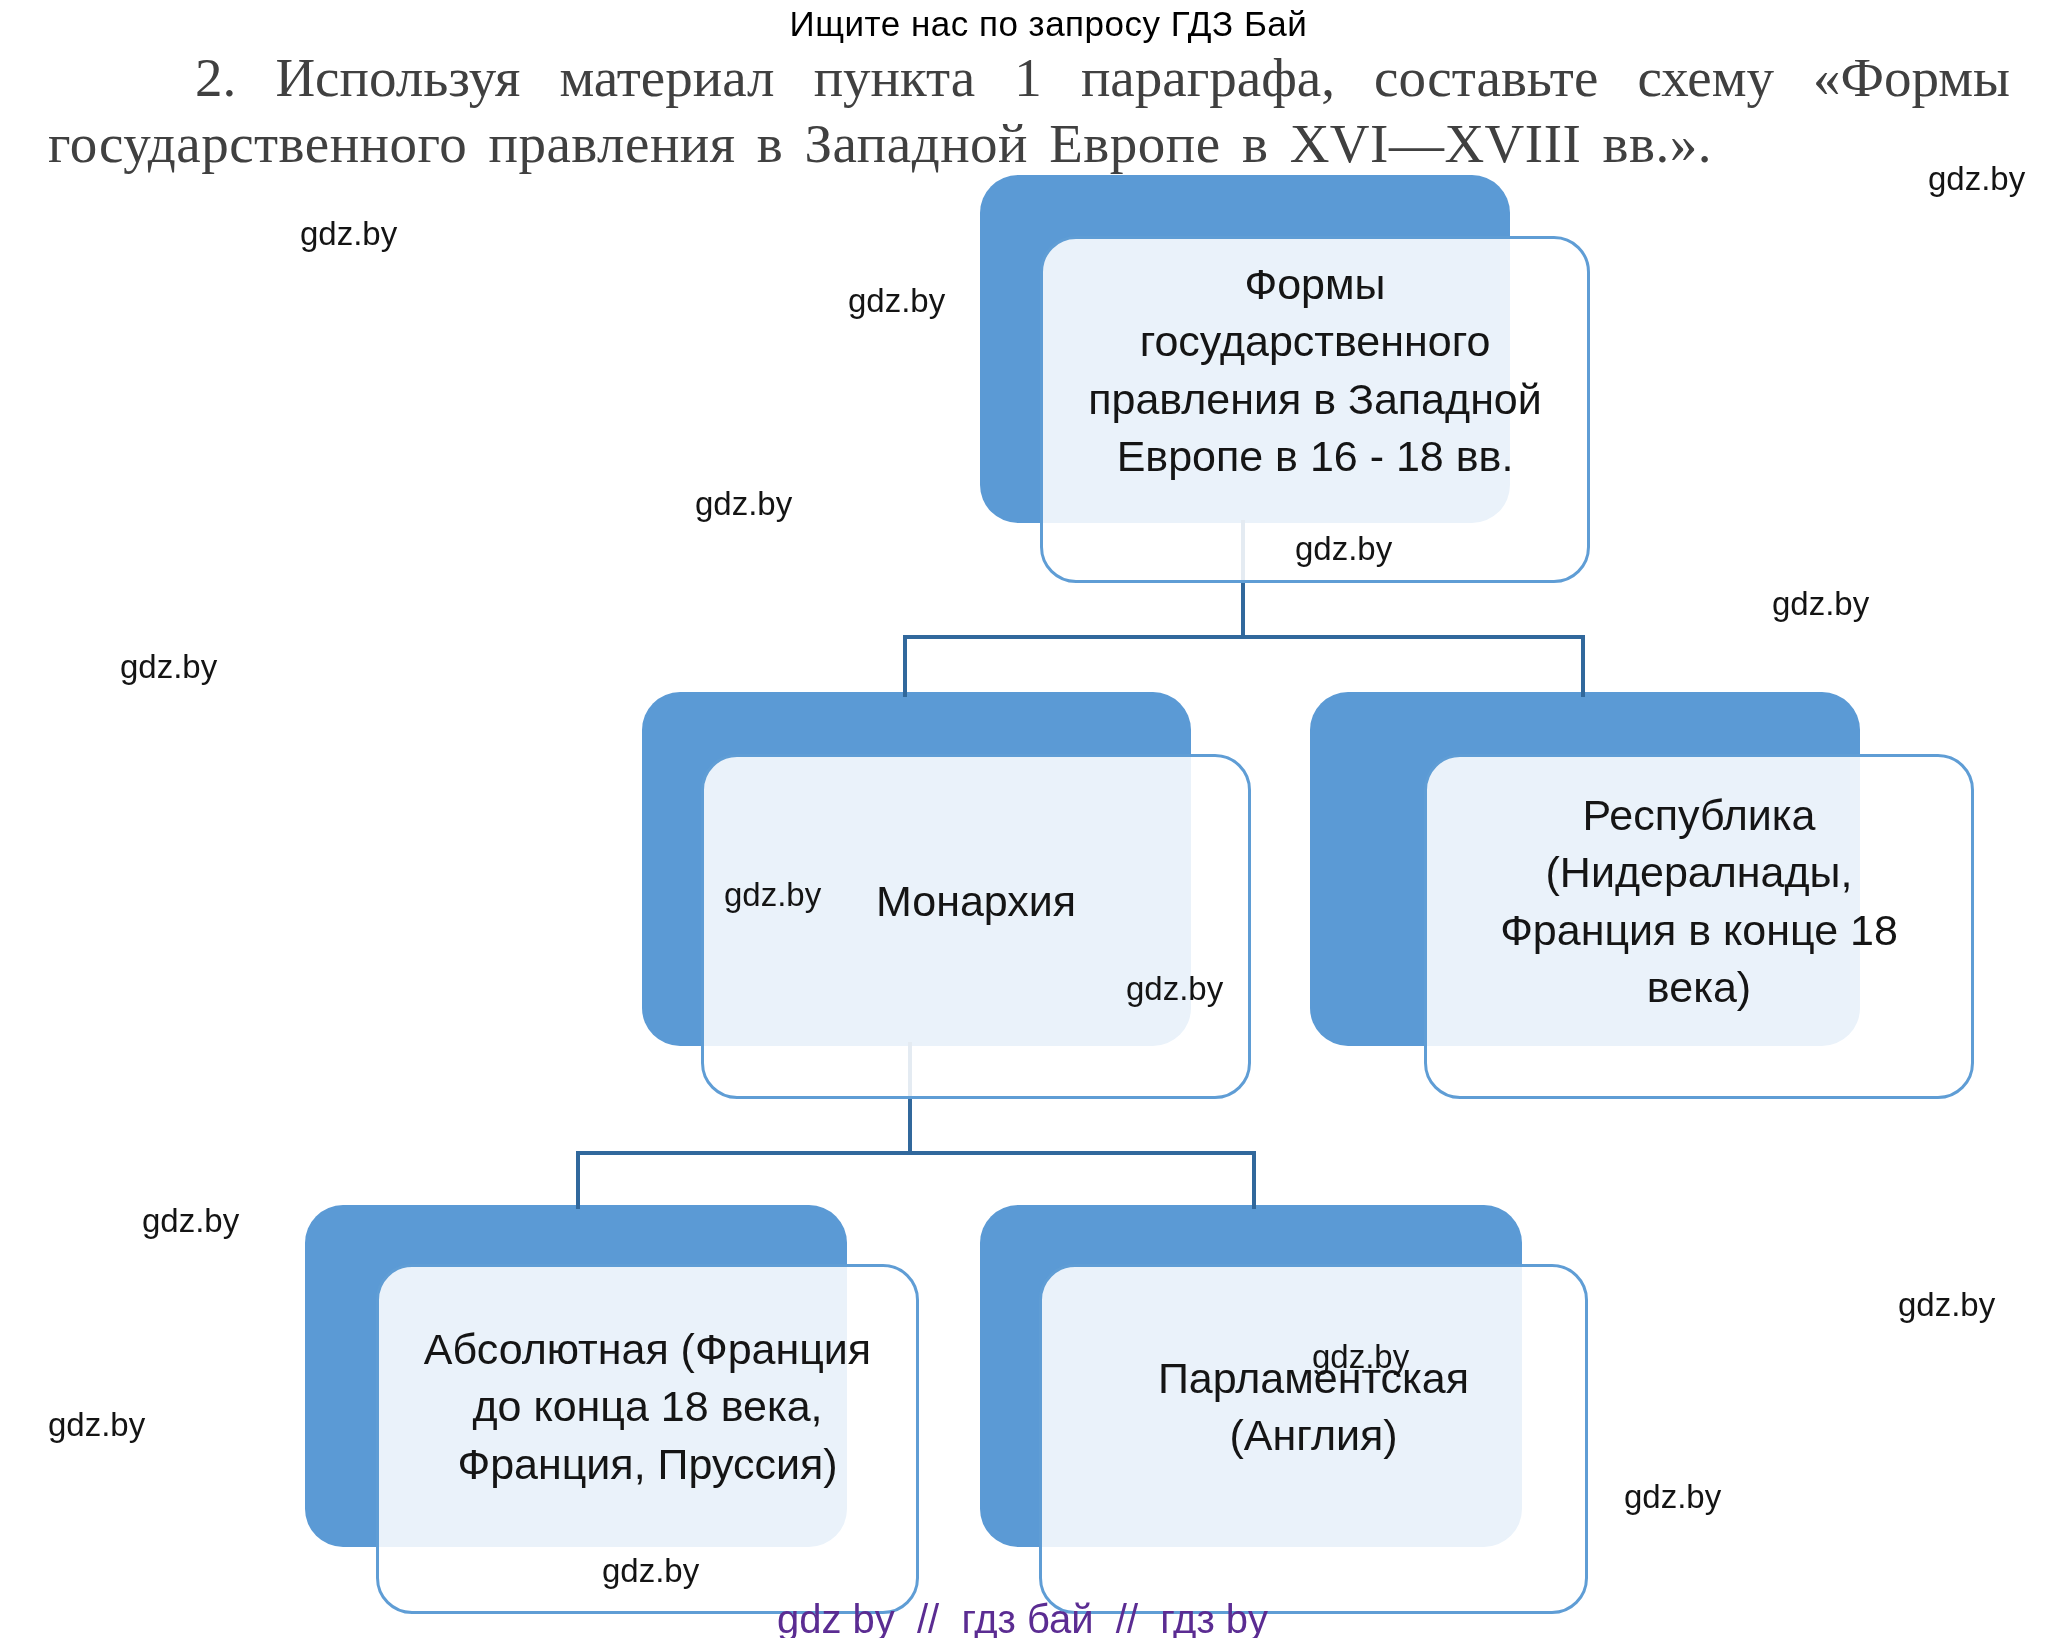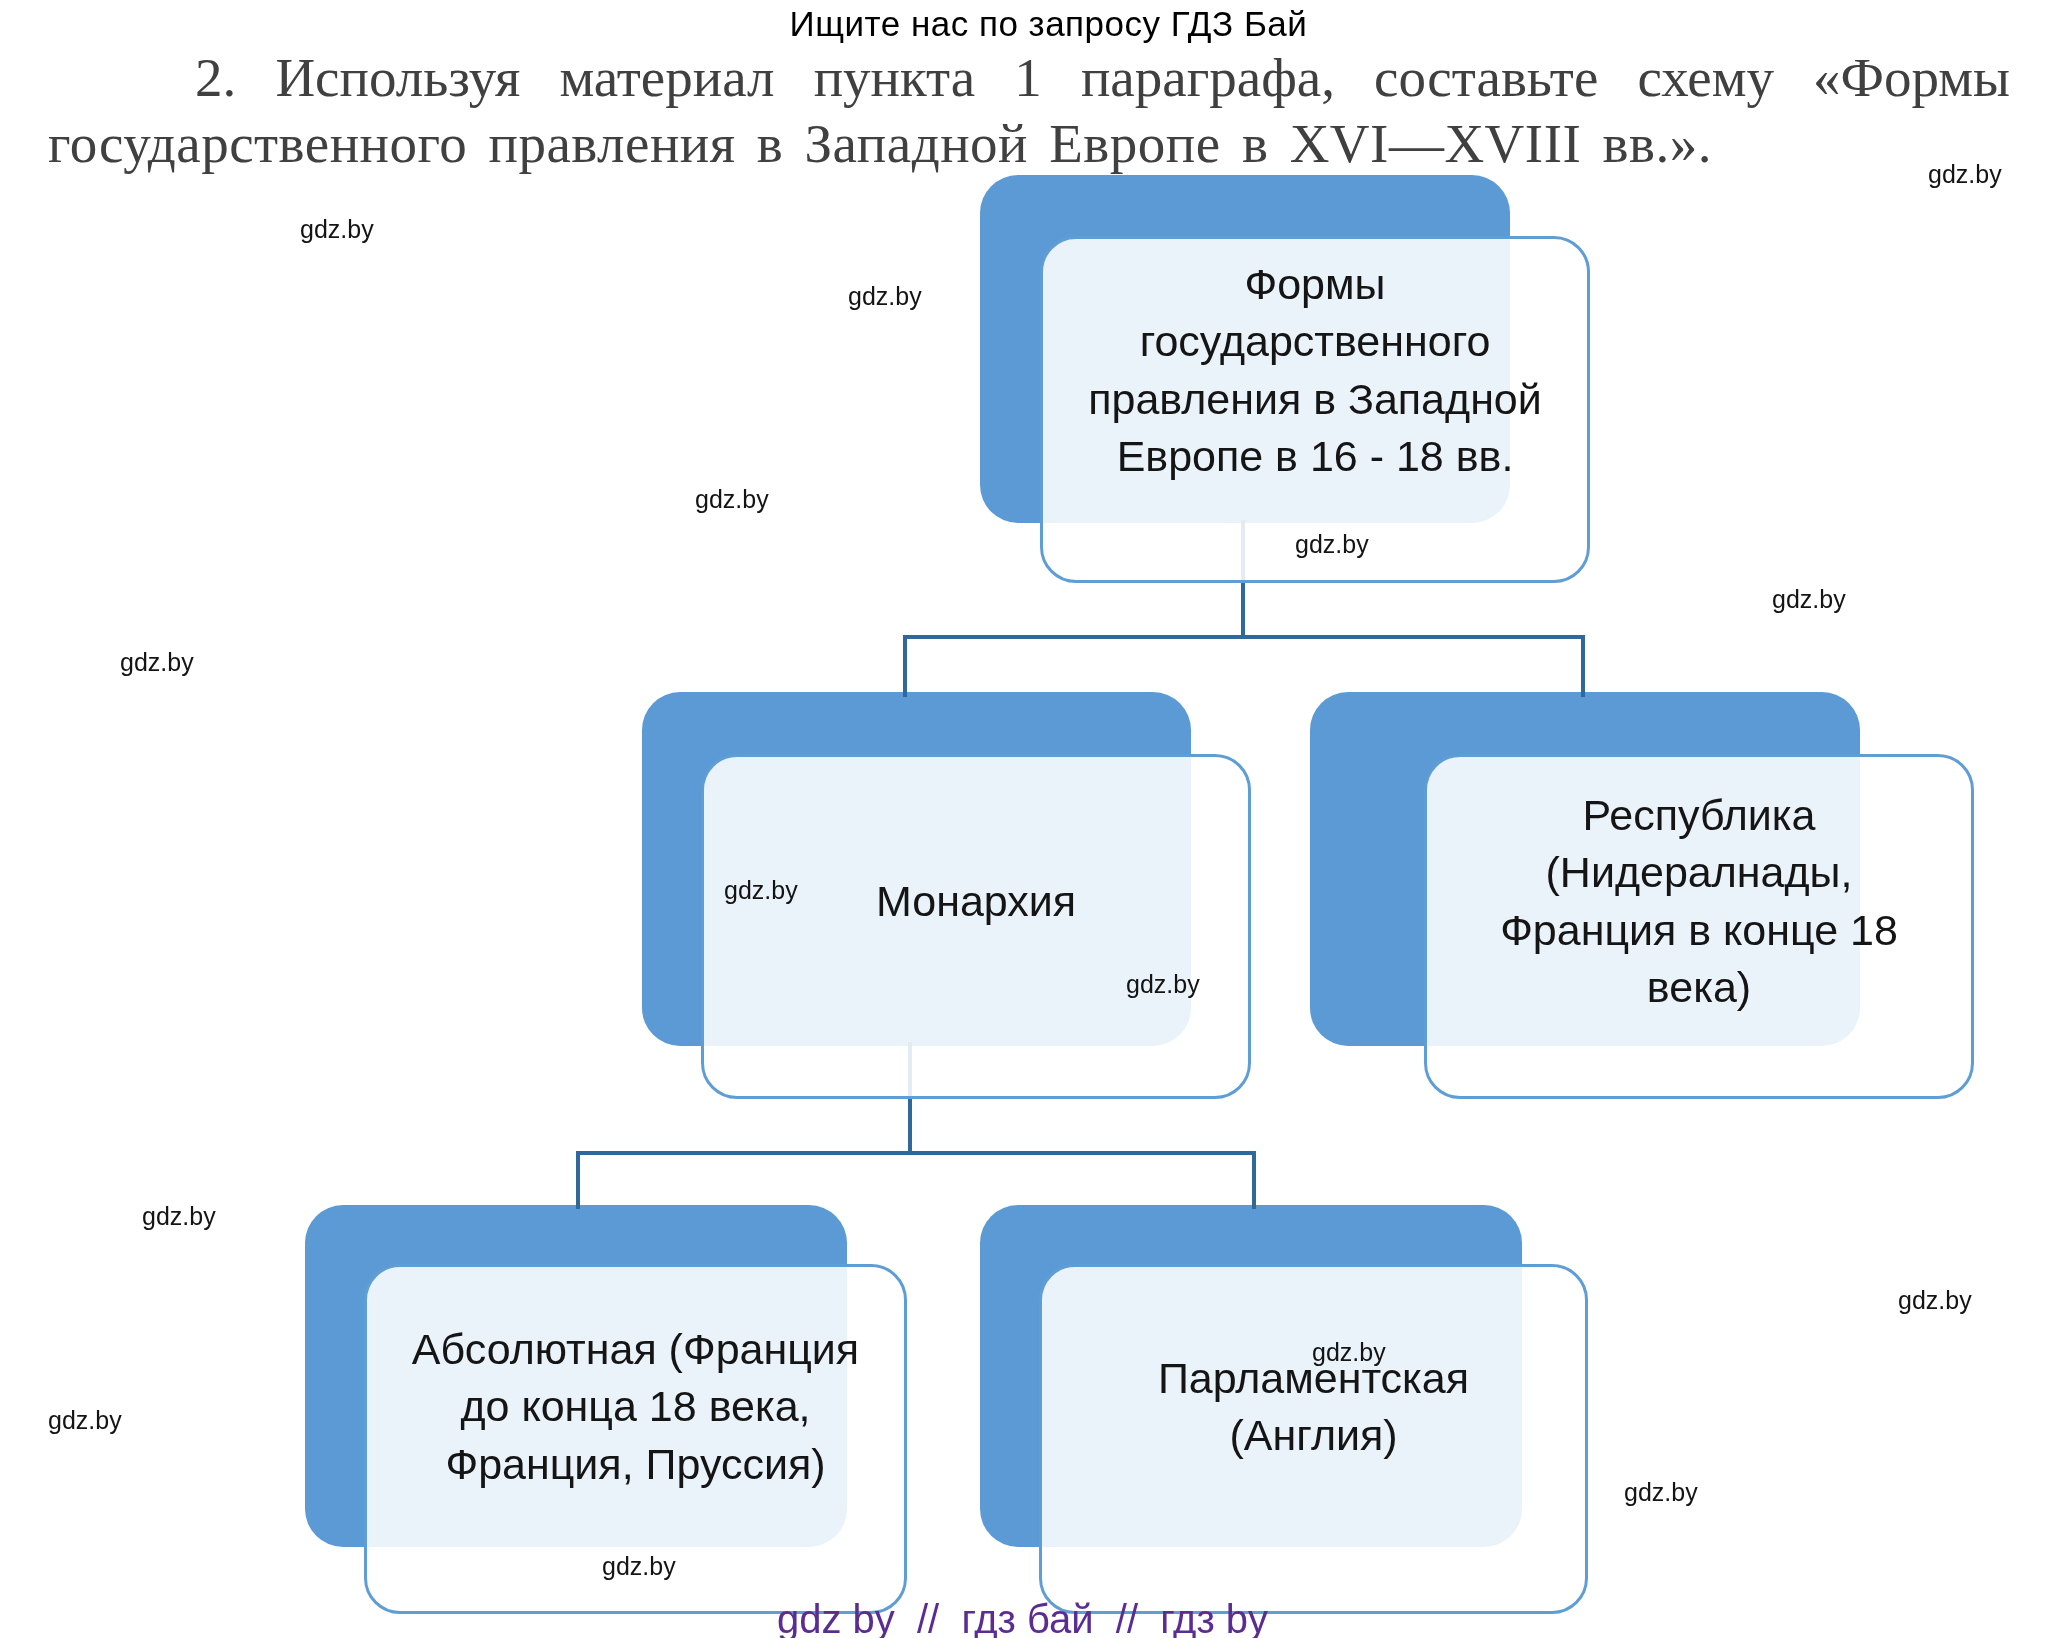"gdz.by" .wm { font-size: 25px -> 33px }
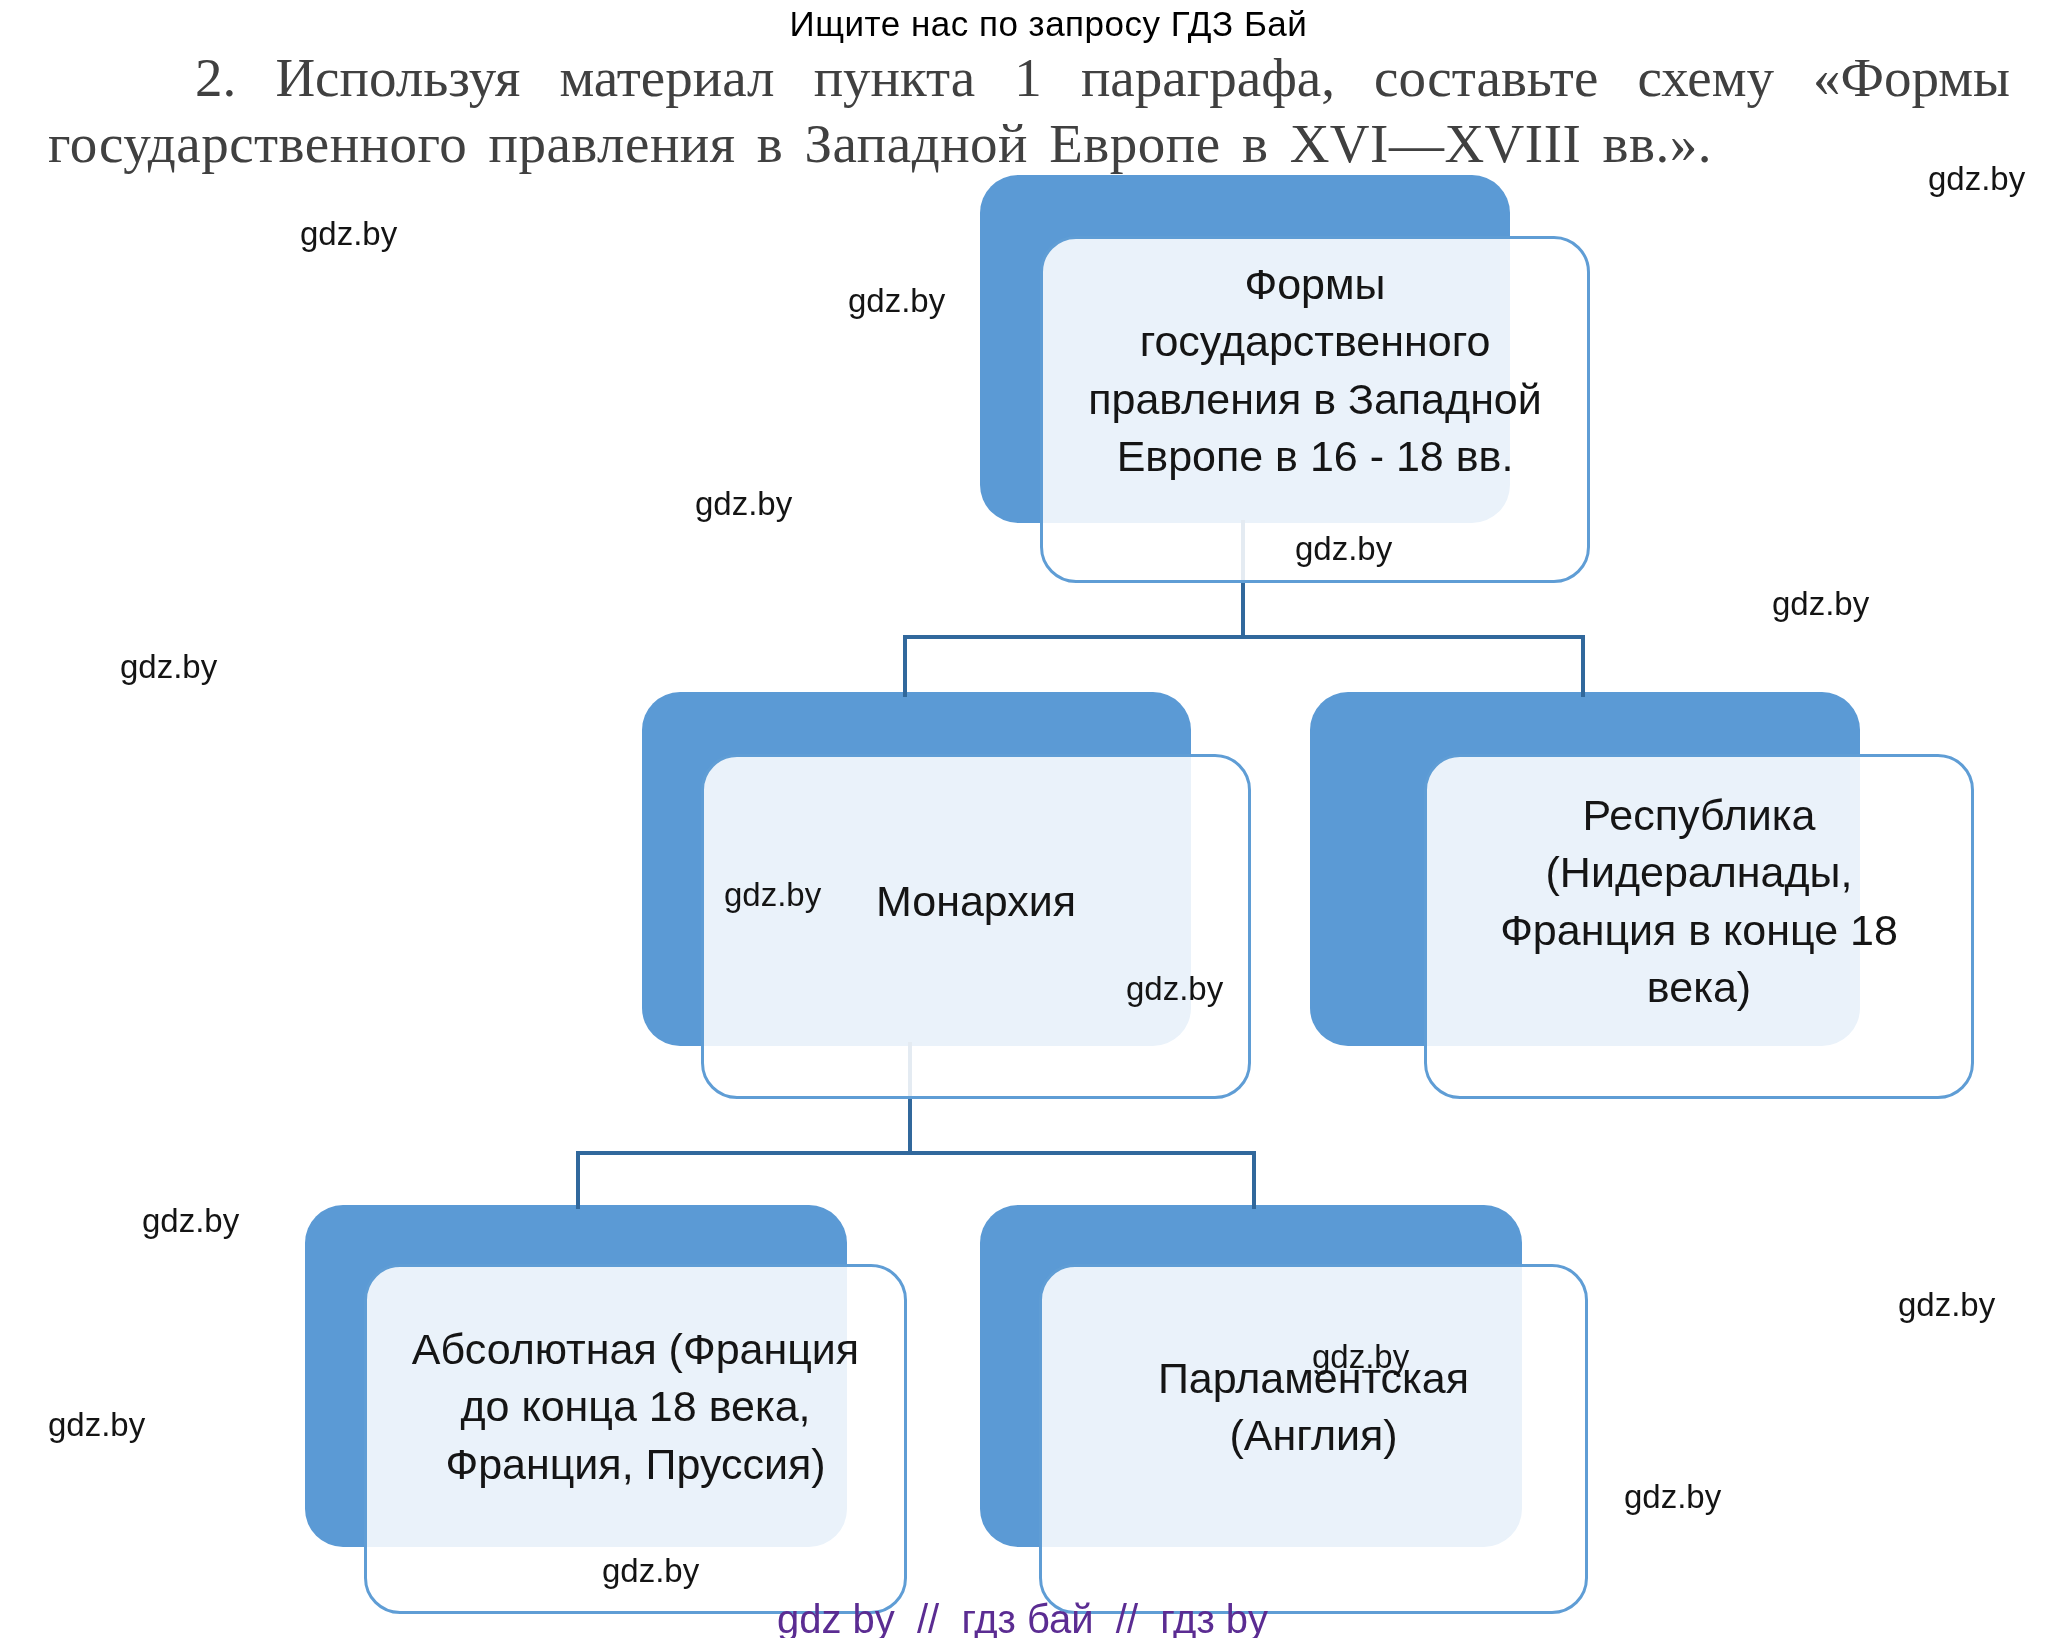"Абсолютная (Франция" div.card { left: 364px -> 376px }
